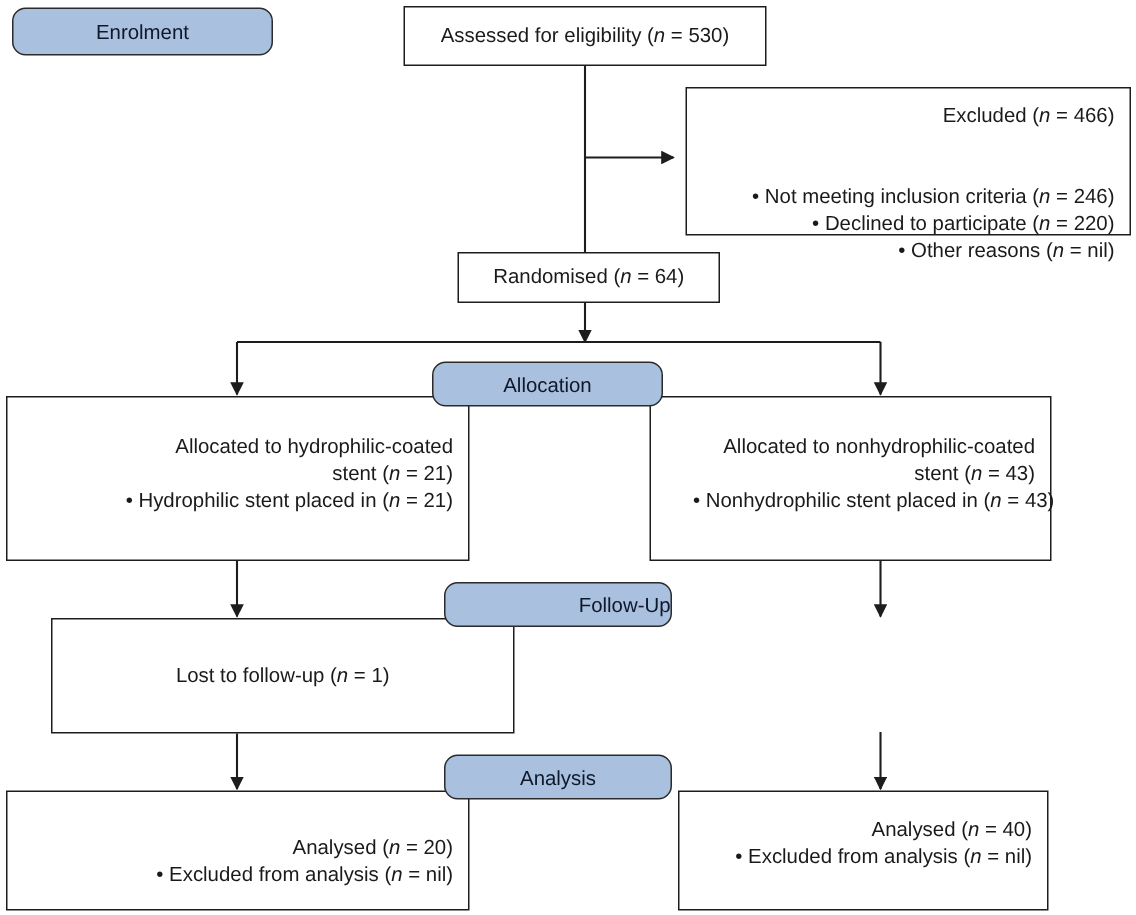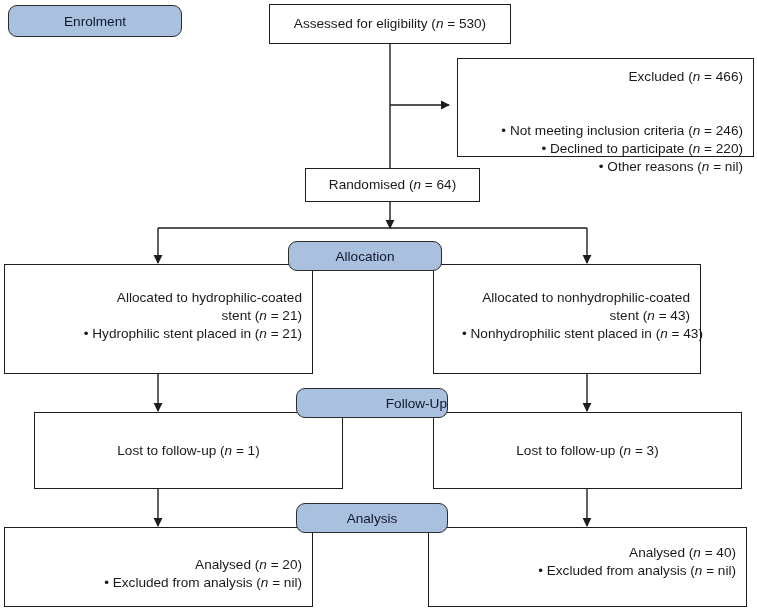"Lost to follow-up (n = 3)" div.node { html: <div> <div> <span> <span>Lost to follow-up (</span><span>n</span><span> = 3)</span> </span> </div> </div> -> none }
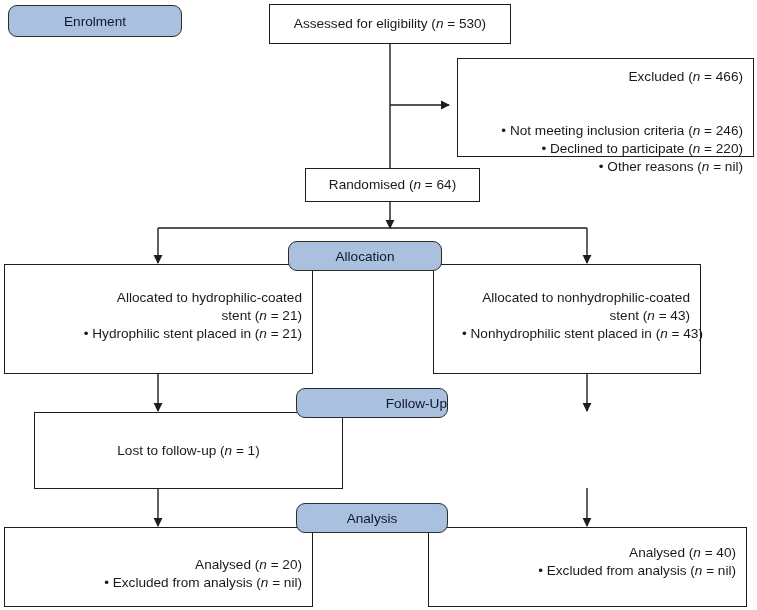"Analysed (n = 40)" div.node { left: 428px -> 452px; width: 319px -> 247px }
